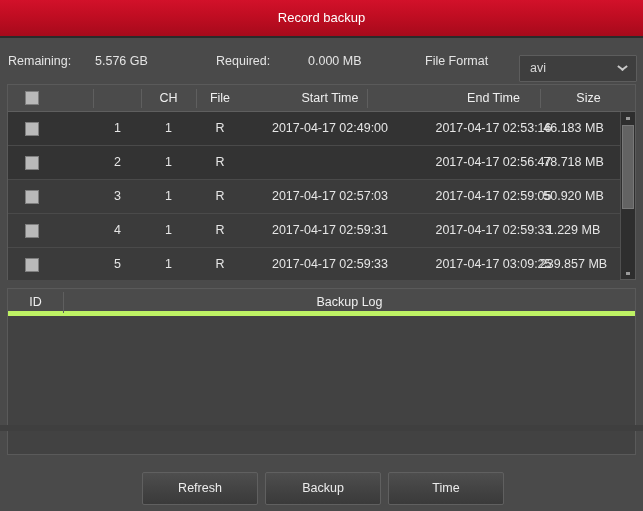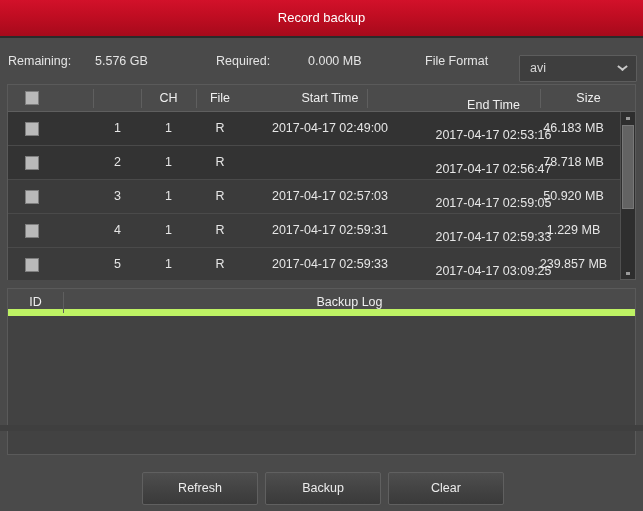"End Time" .c-end { margin-top: 7px -> none }
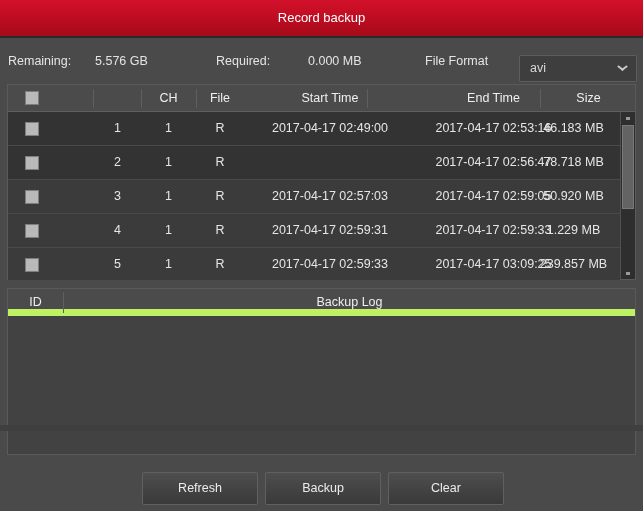"ID" .log-head { border-bottom: 7px solid #bef264 -> 5px solid #bef264 }
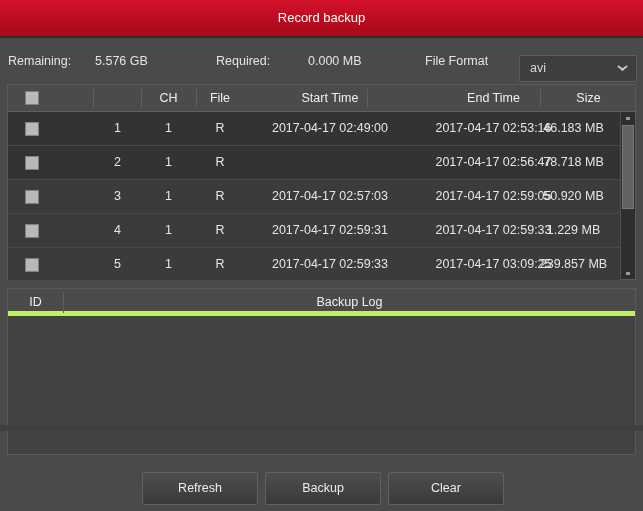"Clear" button.btn { text: Clear -> Time }
